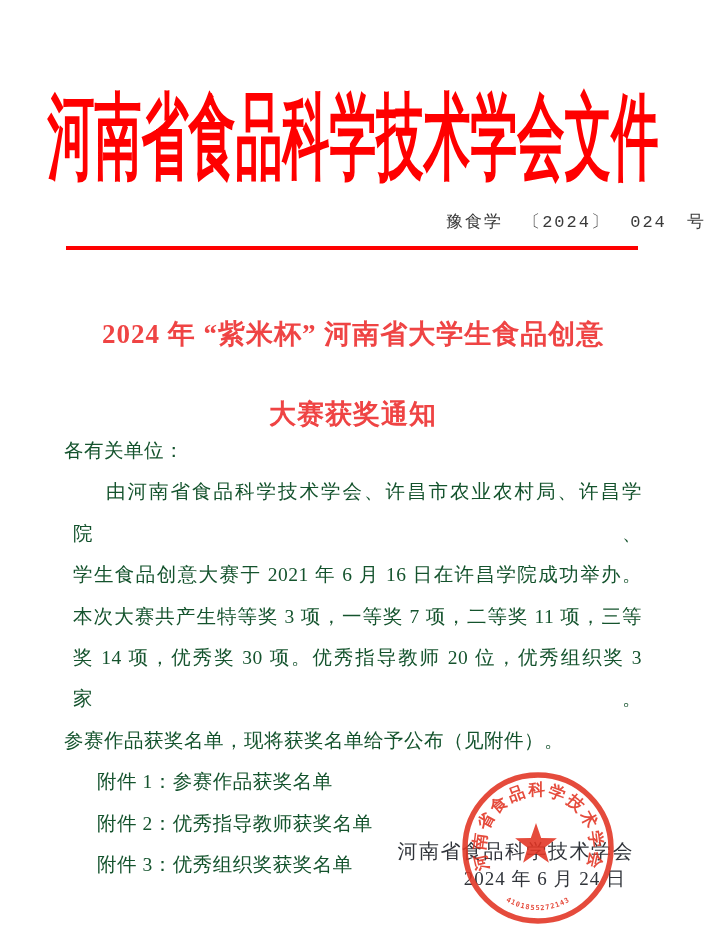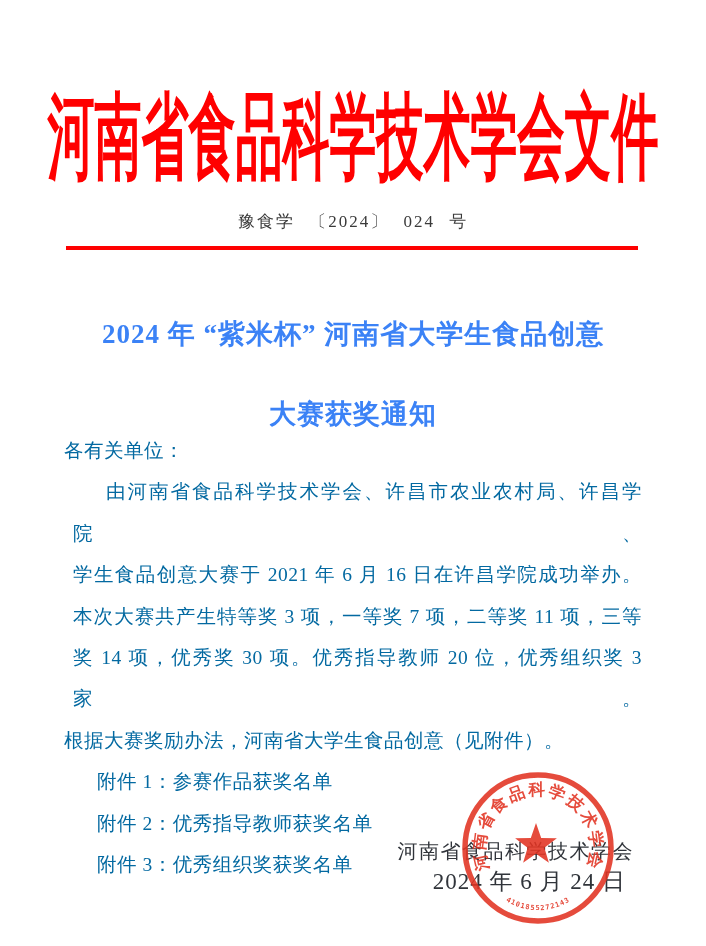"豫食学 〔2024〕 024 号" .doc-number { font-family: none -> Liberation Mono, monospace; text-align: center -> right }
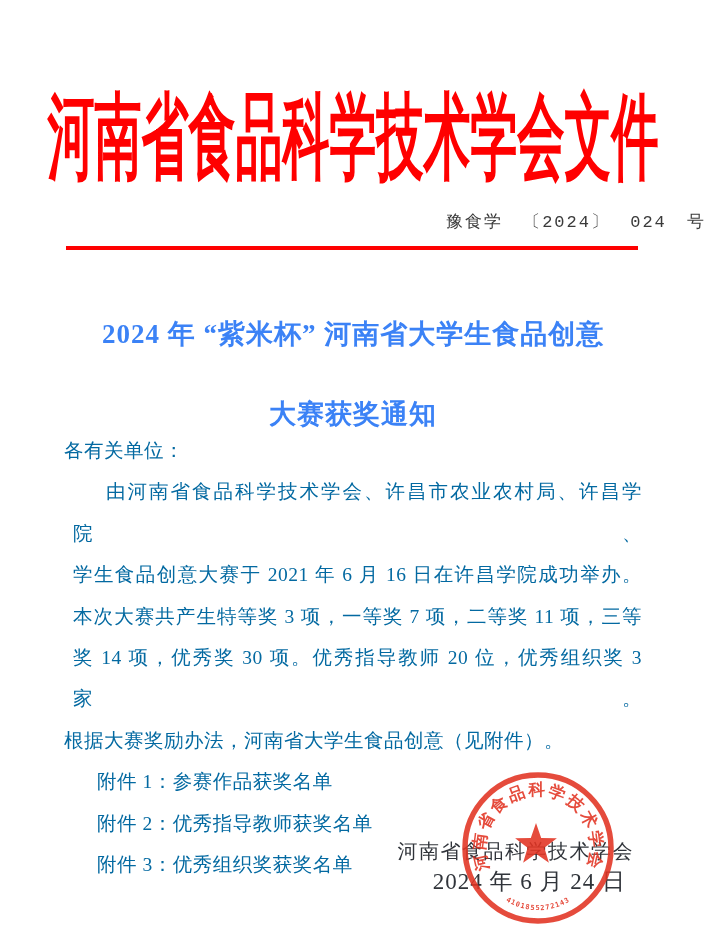"2024 年 “紫米杯” 河南省大学生食品创意" .doc-title { color: #3b82f6 -> #ef4444 }
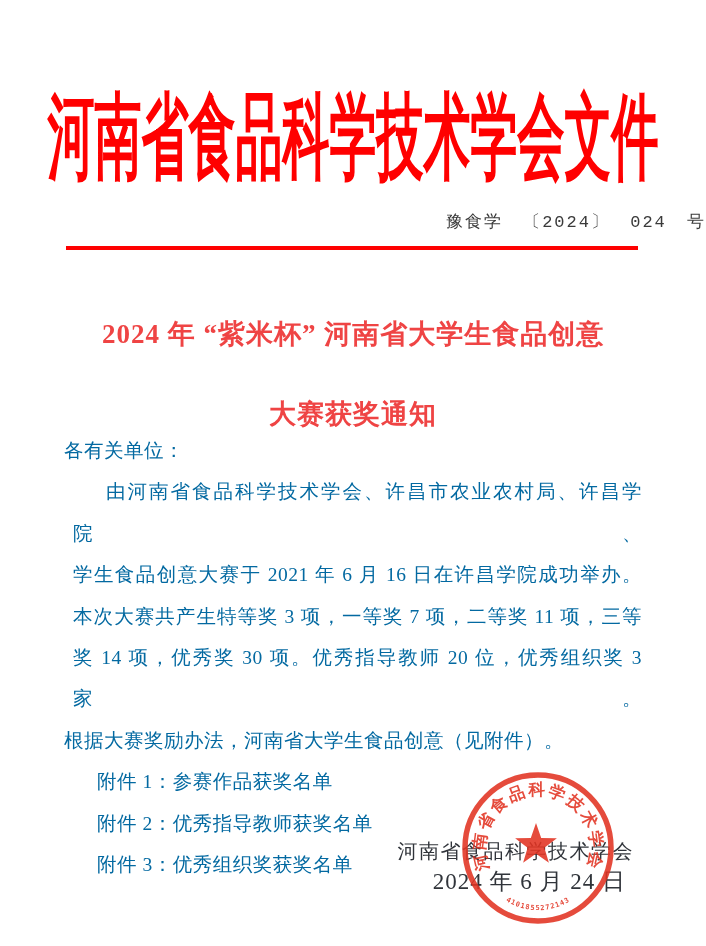"各有关单位：" .body-block { color: #0369a1 -> #14532d }
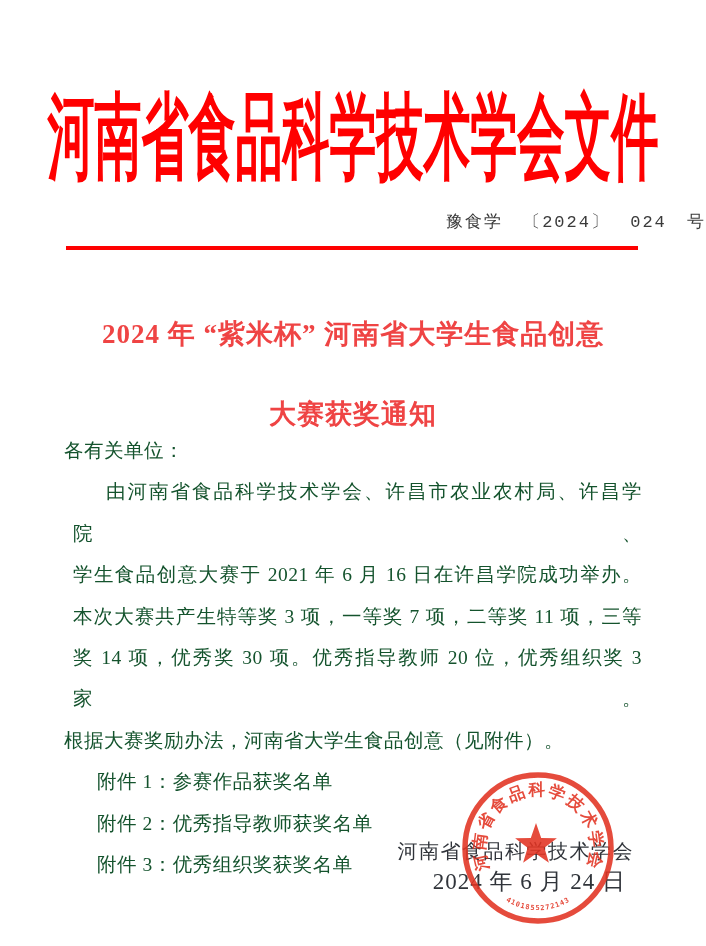"根据大赛奖励办法，河南省大学生食品创意（见附件）。" div { text: 根据大赛奖励办法，河南省大学生食品创意 -> 参赛作品获奖名单，现将获奖名单给予公布 }
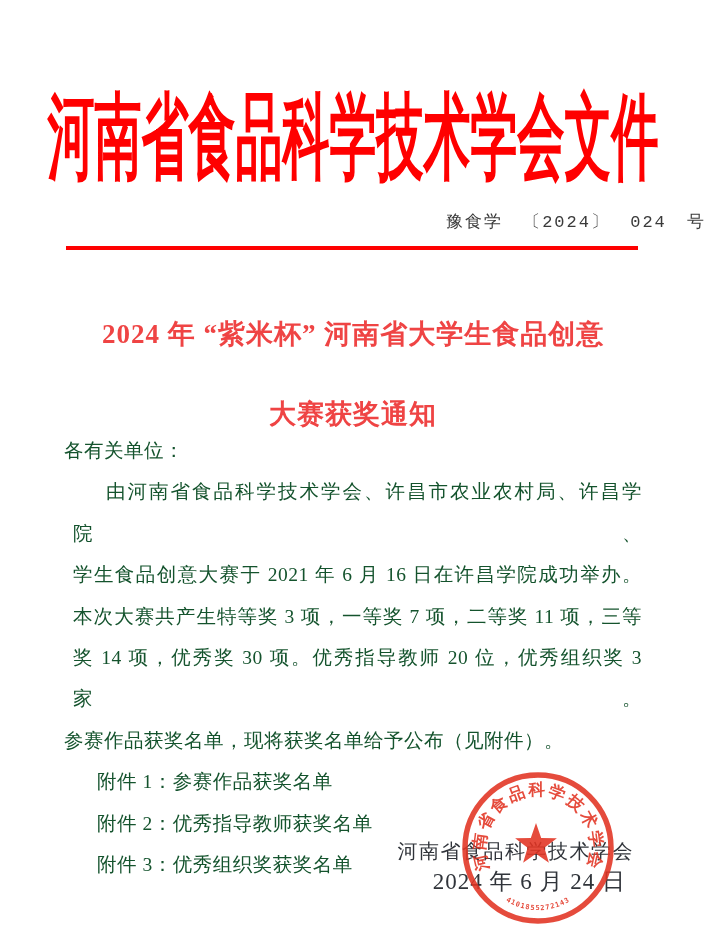"2024 年 6 月 24" .sig-date { font-size: 23px -> 19px }
